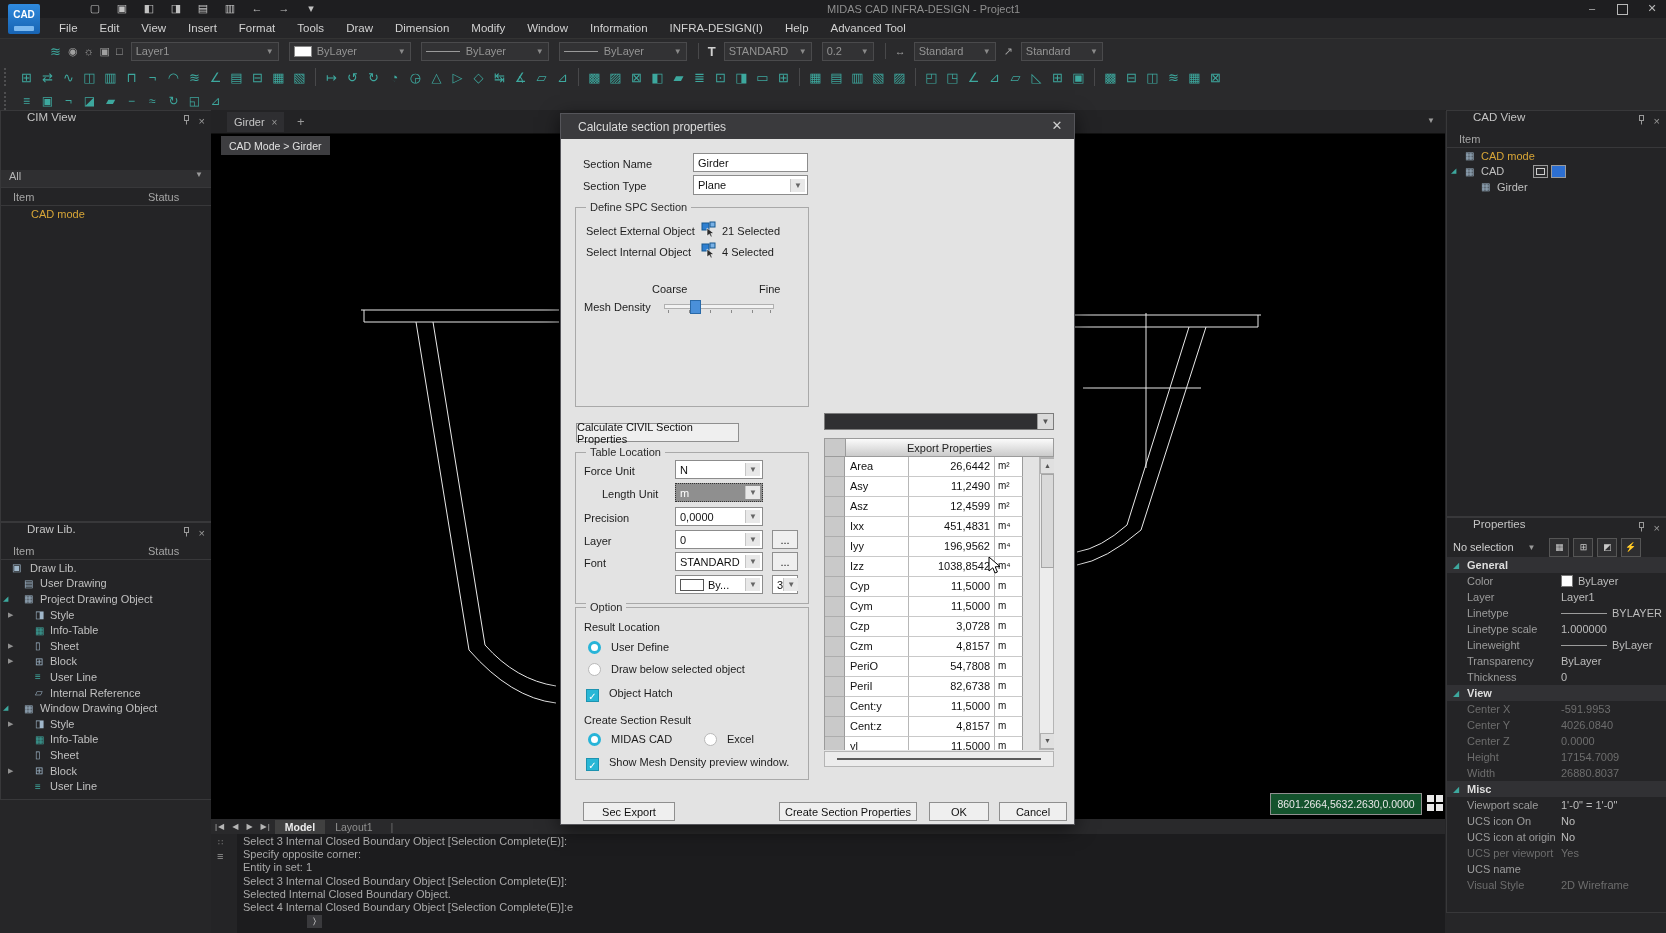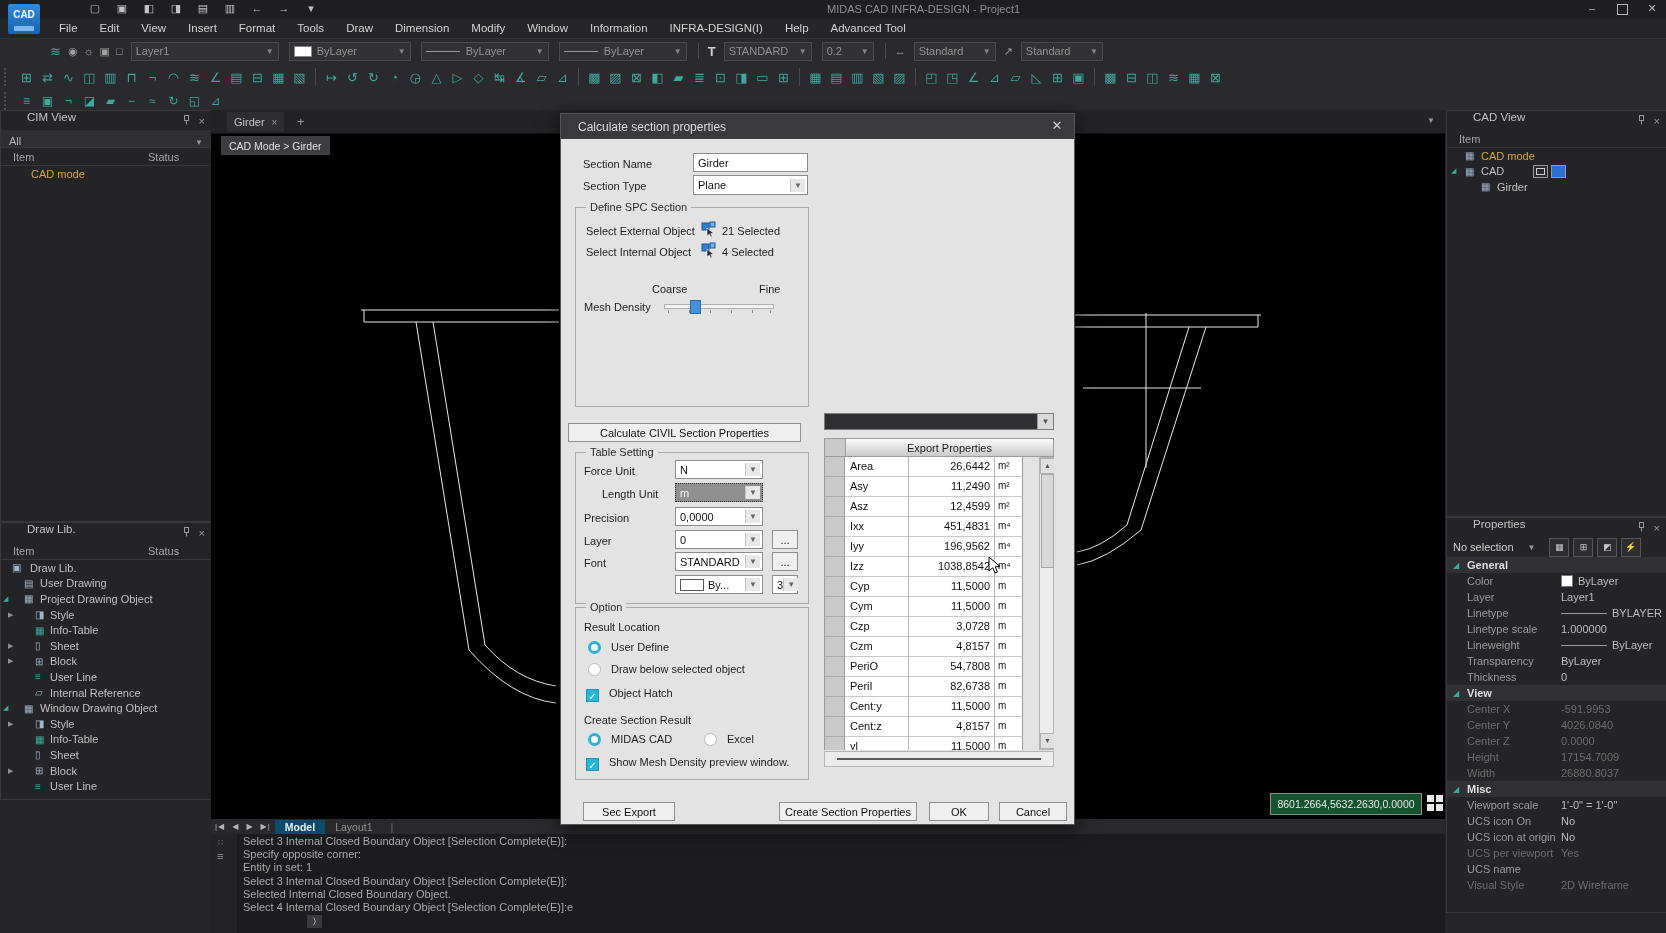"All" .filter-row { align-items: flex-end -> flex-start; margin-top: none -> 40px }
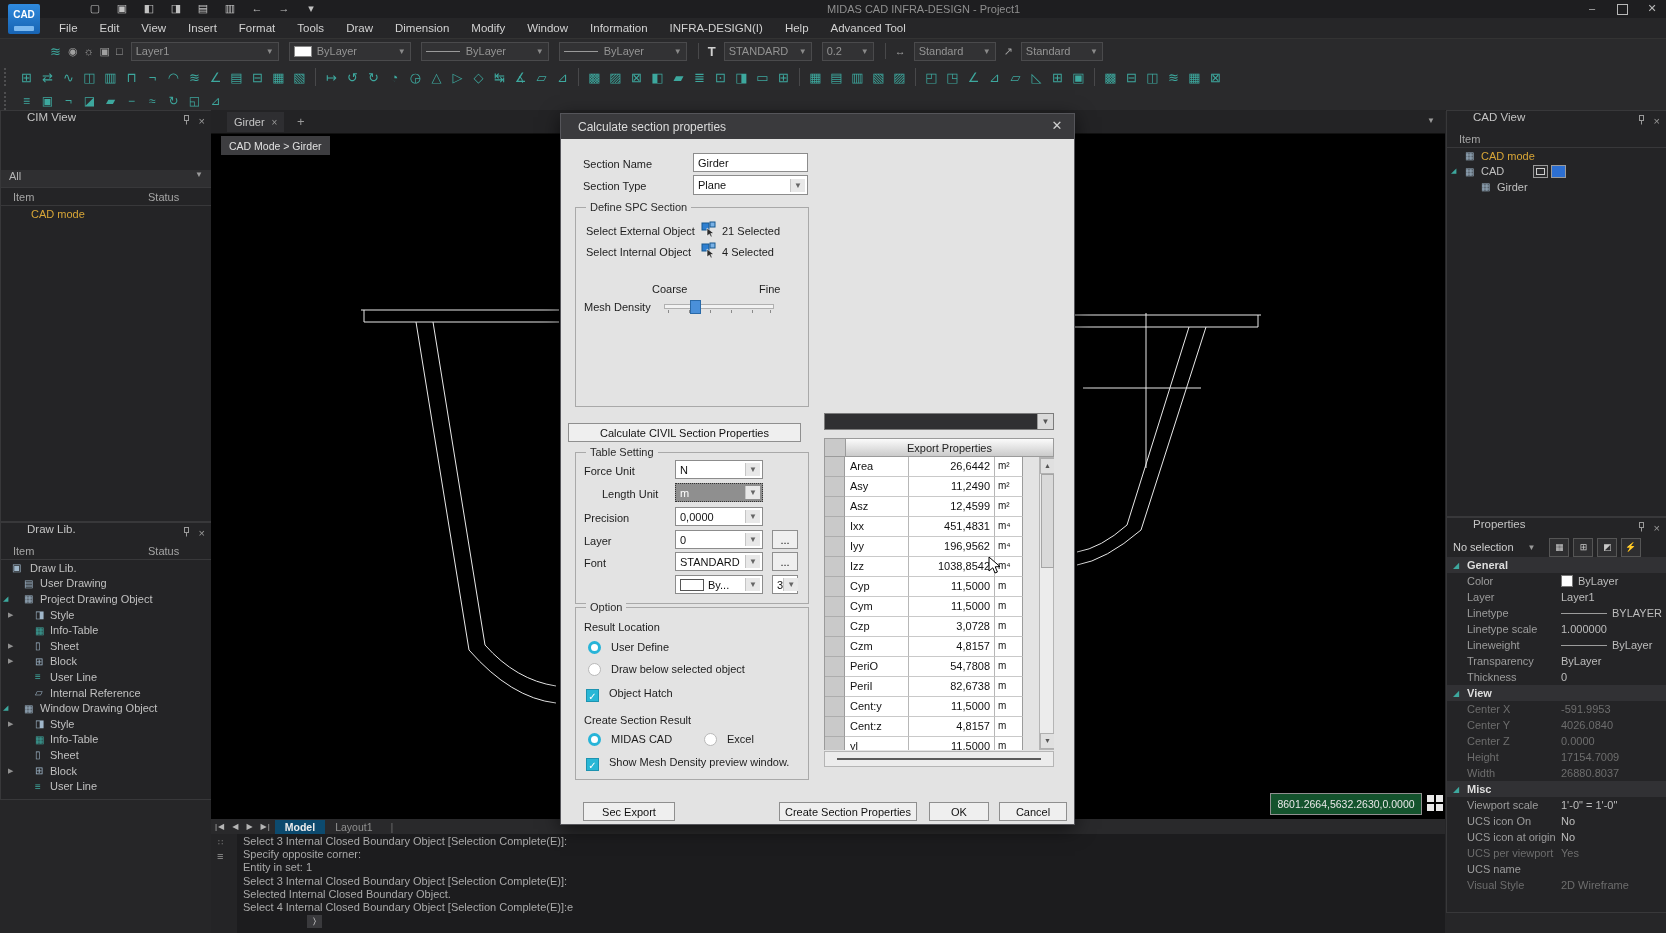"Calculate CIVIL Section Properties" div.dbtn { left: 7px -> 15px; width: 233px -> 163px }
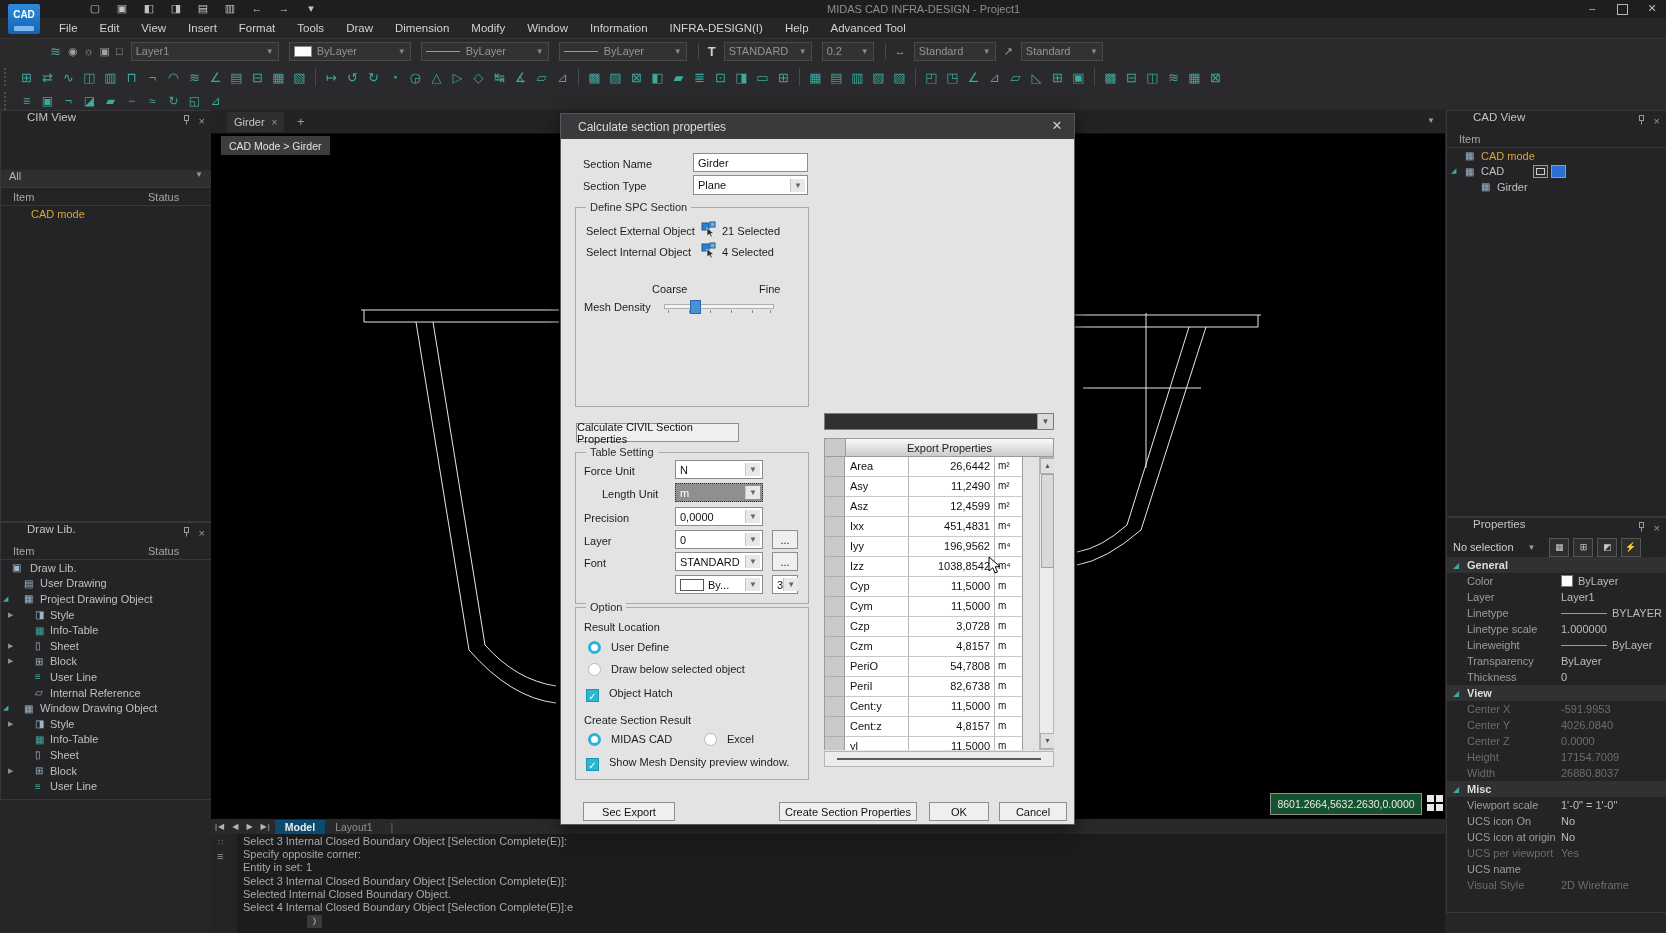"Table Setting" span.grp-leg { text: Setting -> Location }
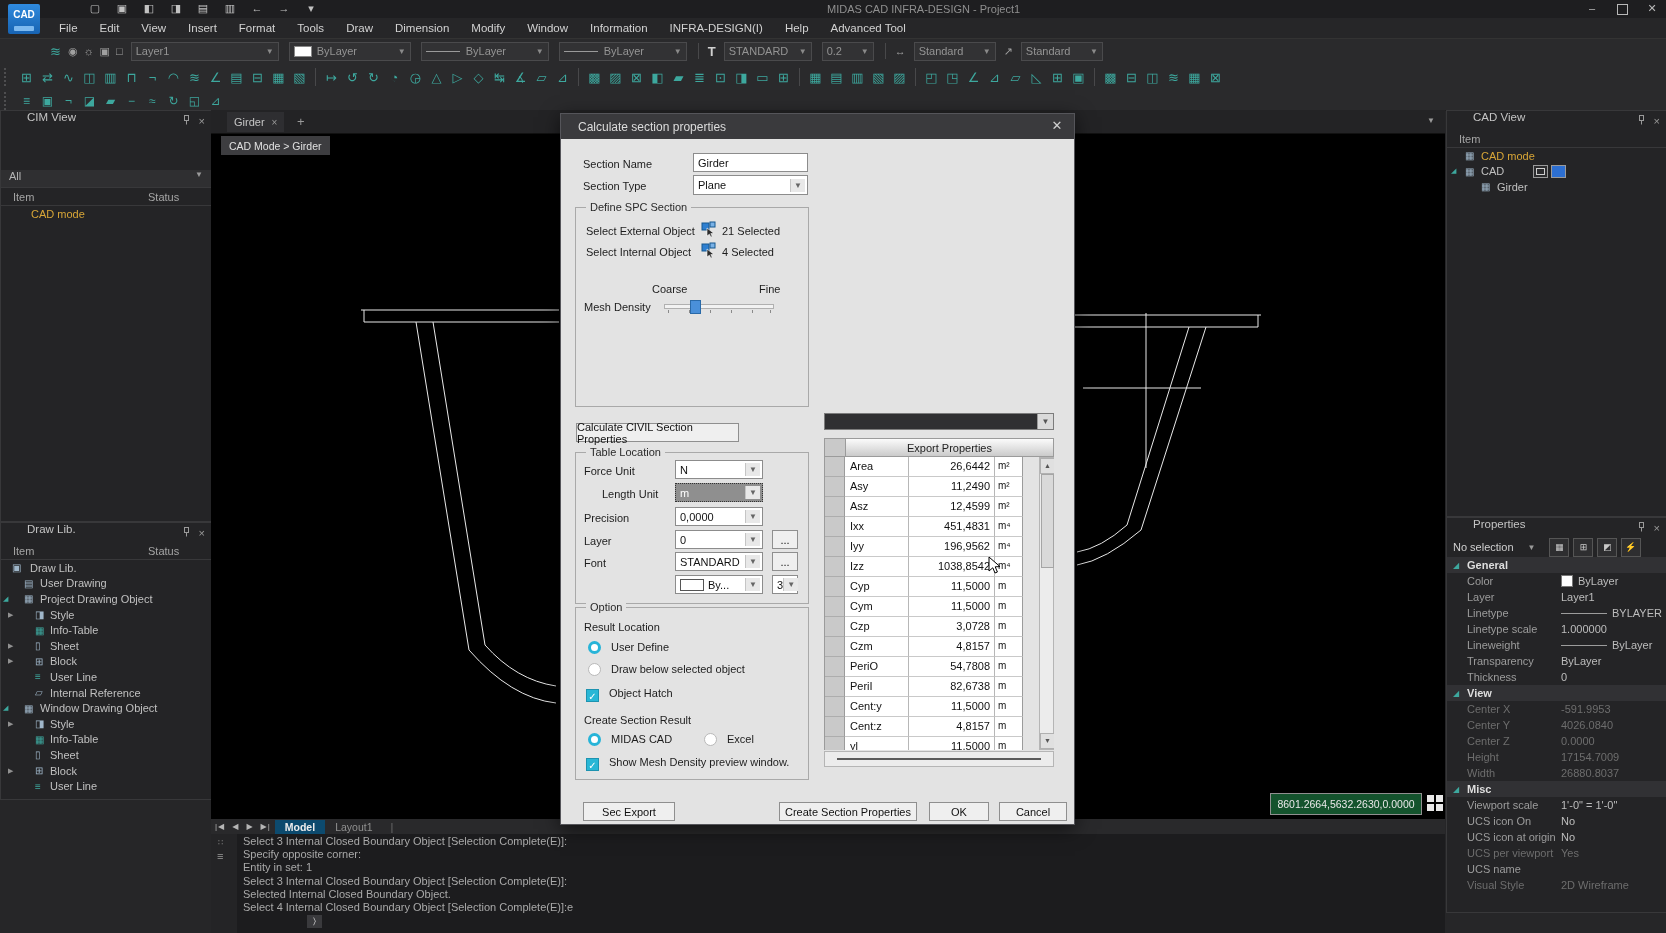"Model" .stab.active { background: #0c4a6e -> #404040 }
